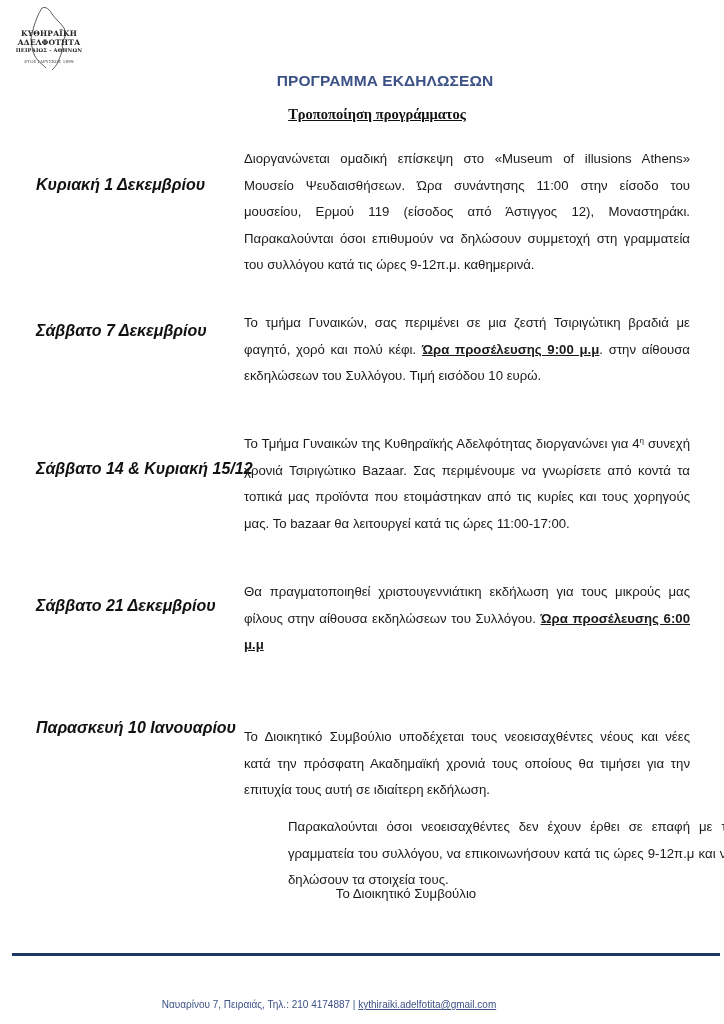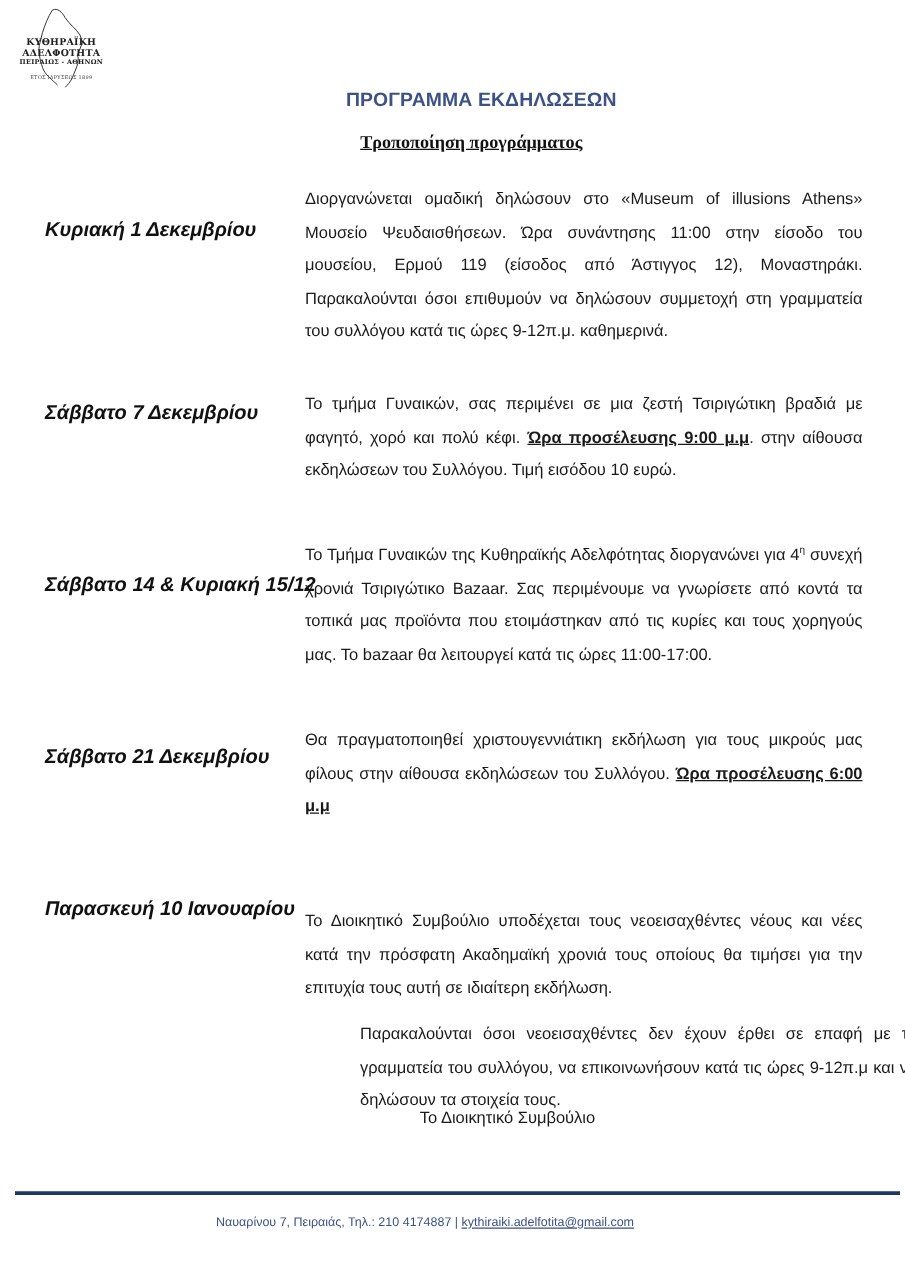"Διοργανώνεται ομαδική δηλώσουν στο «" span { text: δηλώσουν -> επίσκεψη }
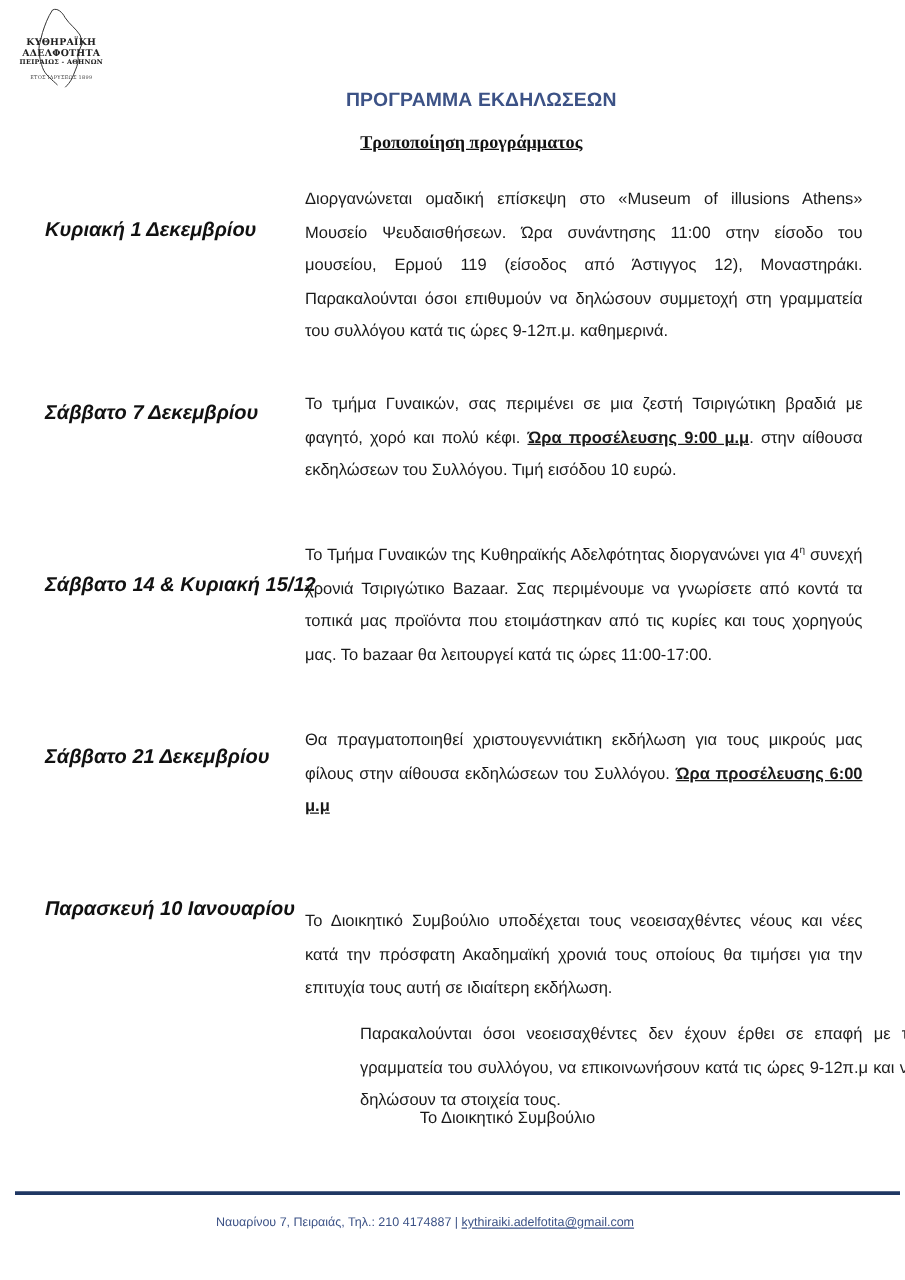"Ναυαρίνου 7, Πειραιάς, Τηλ.: 210" .footer { margin-left: 11px -> none; top: 973px -> 999px }
